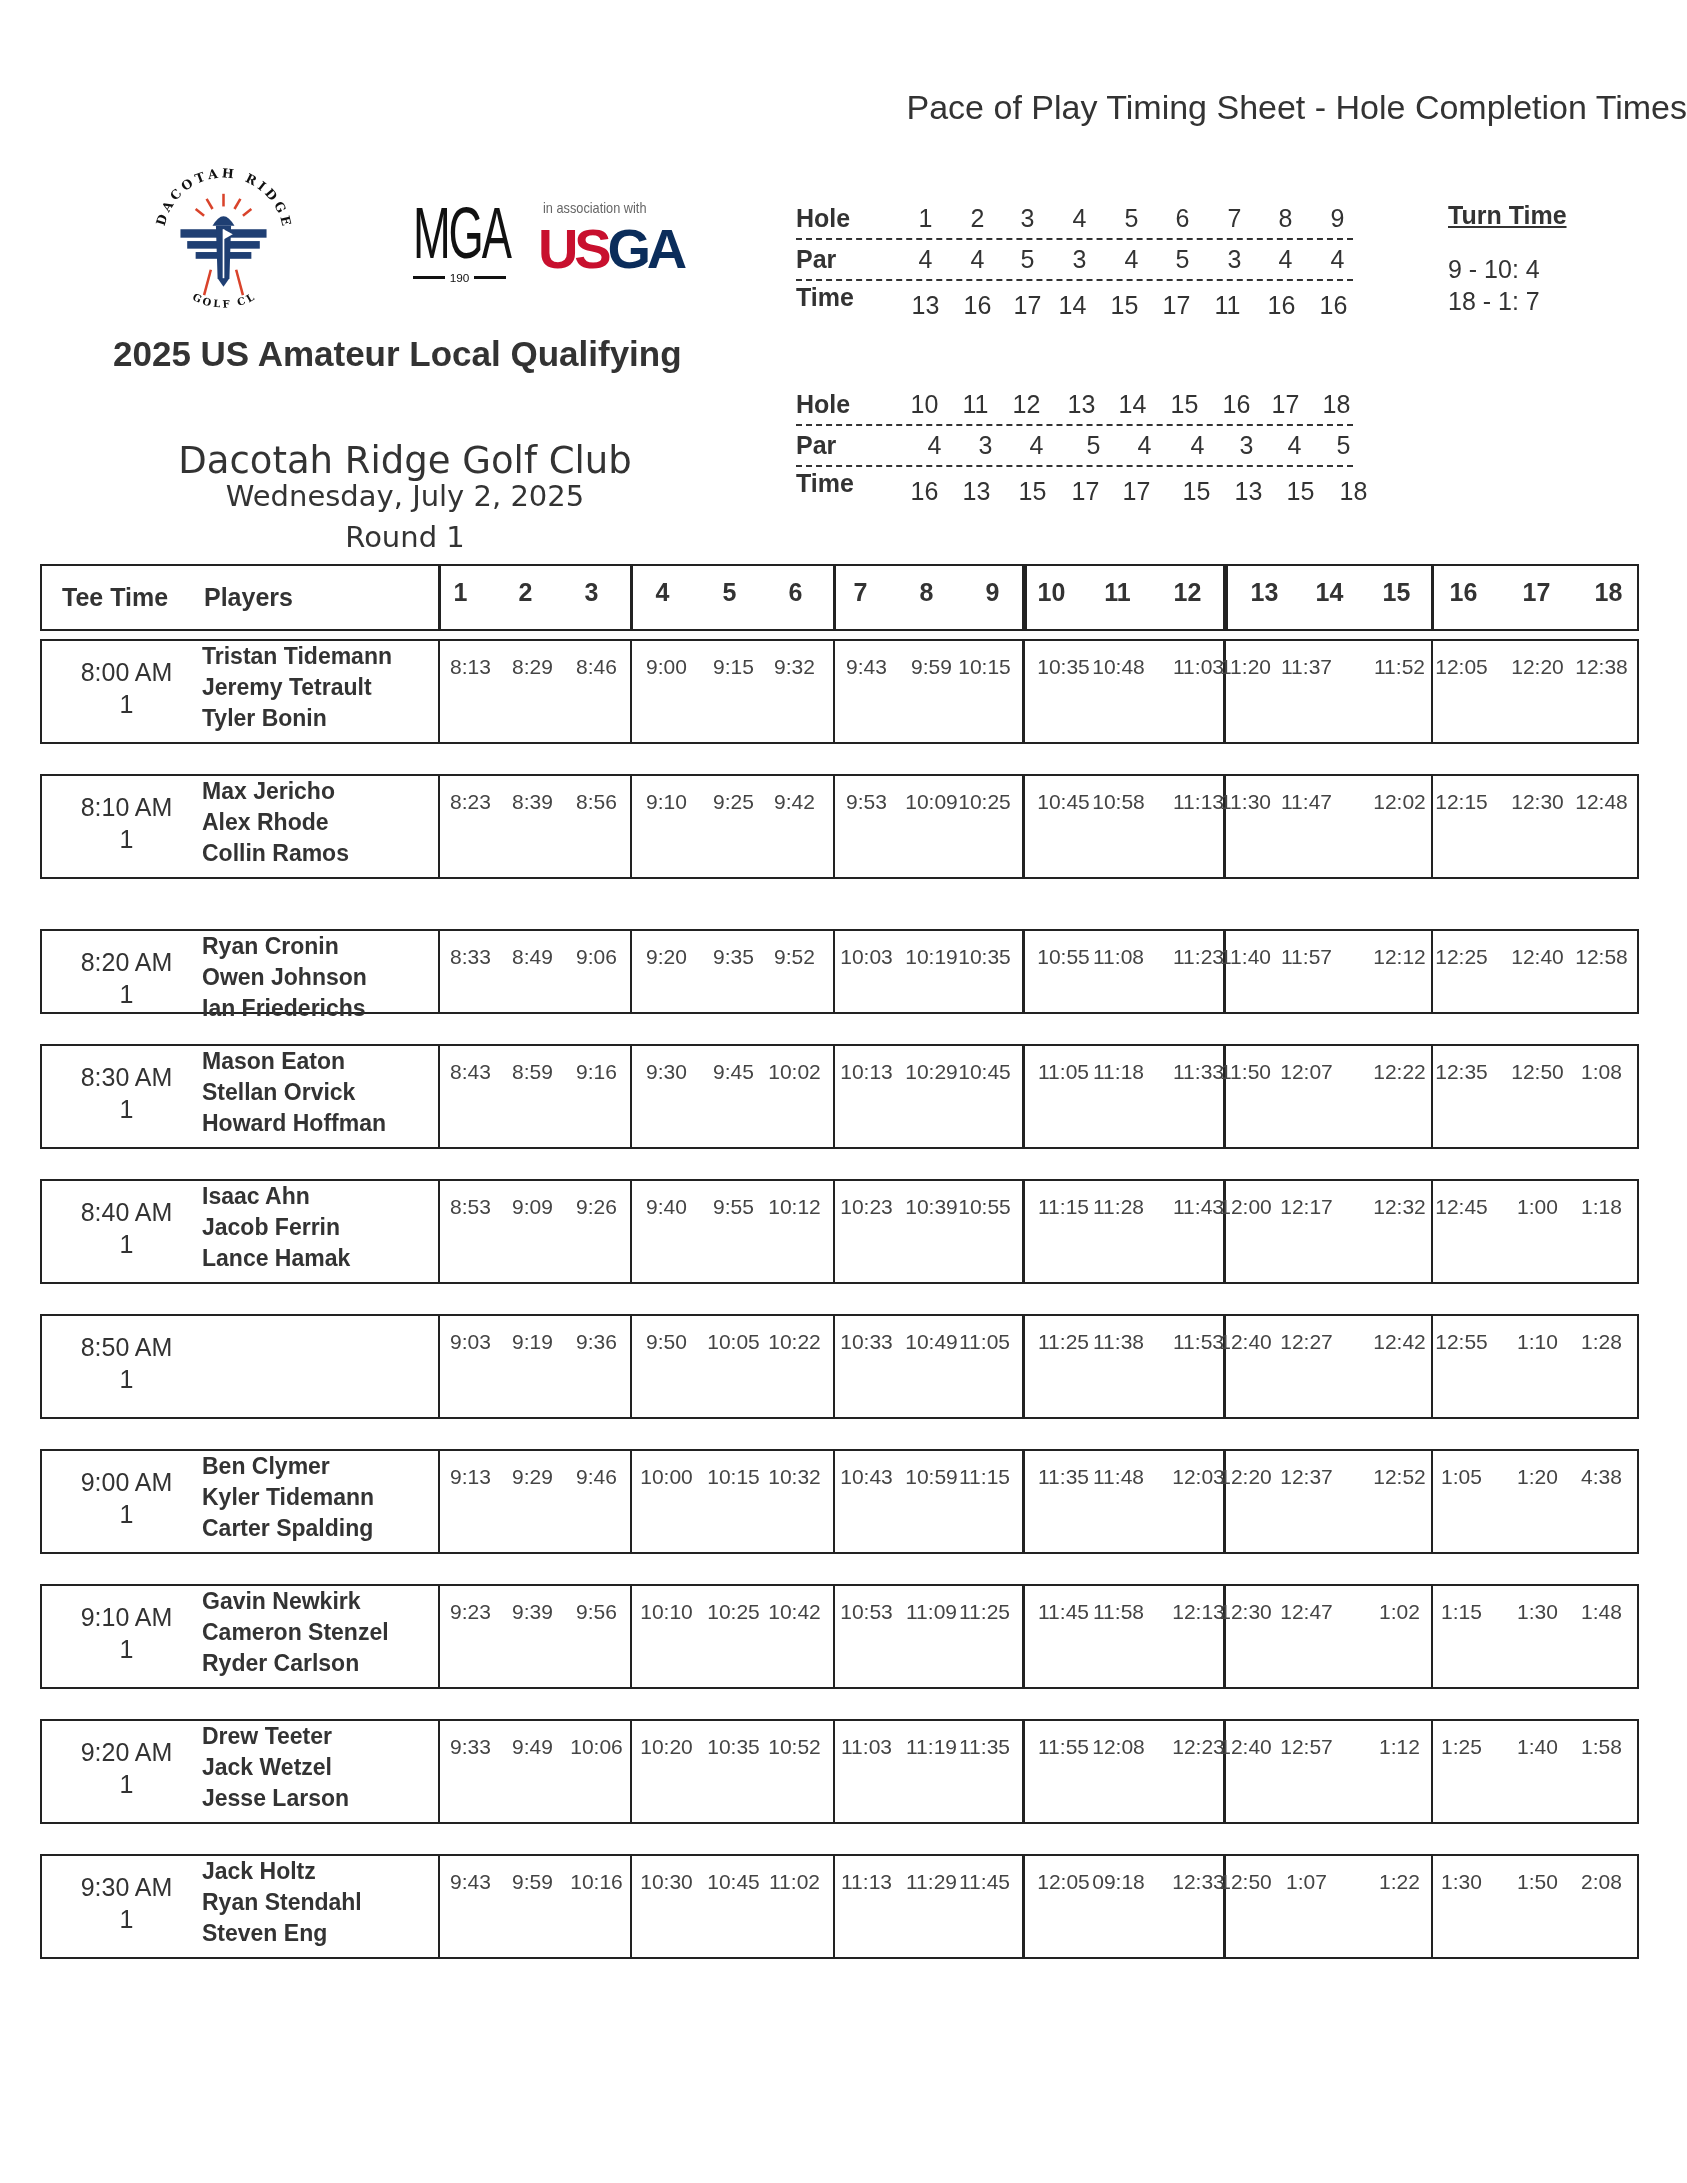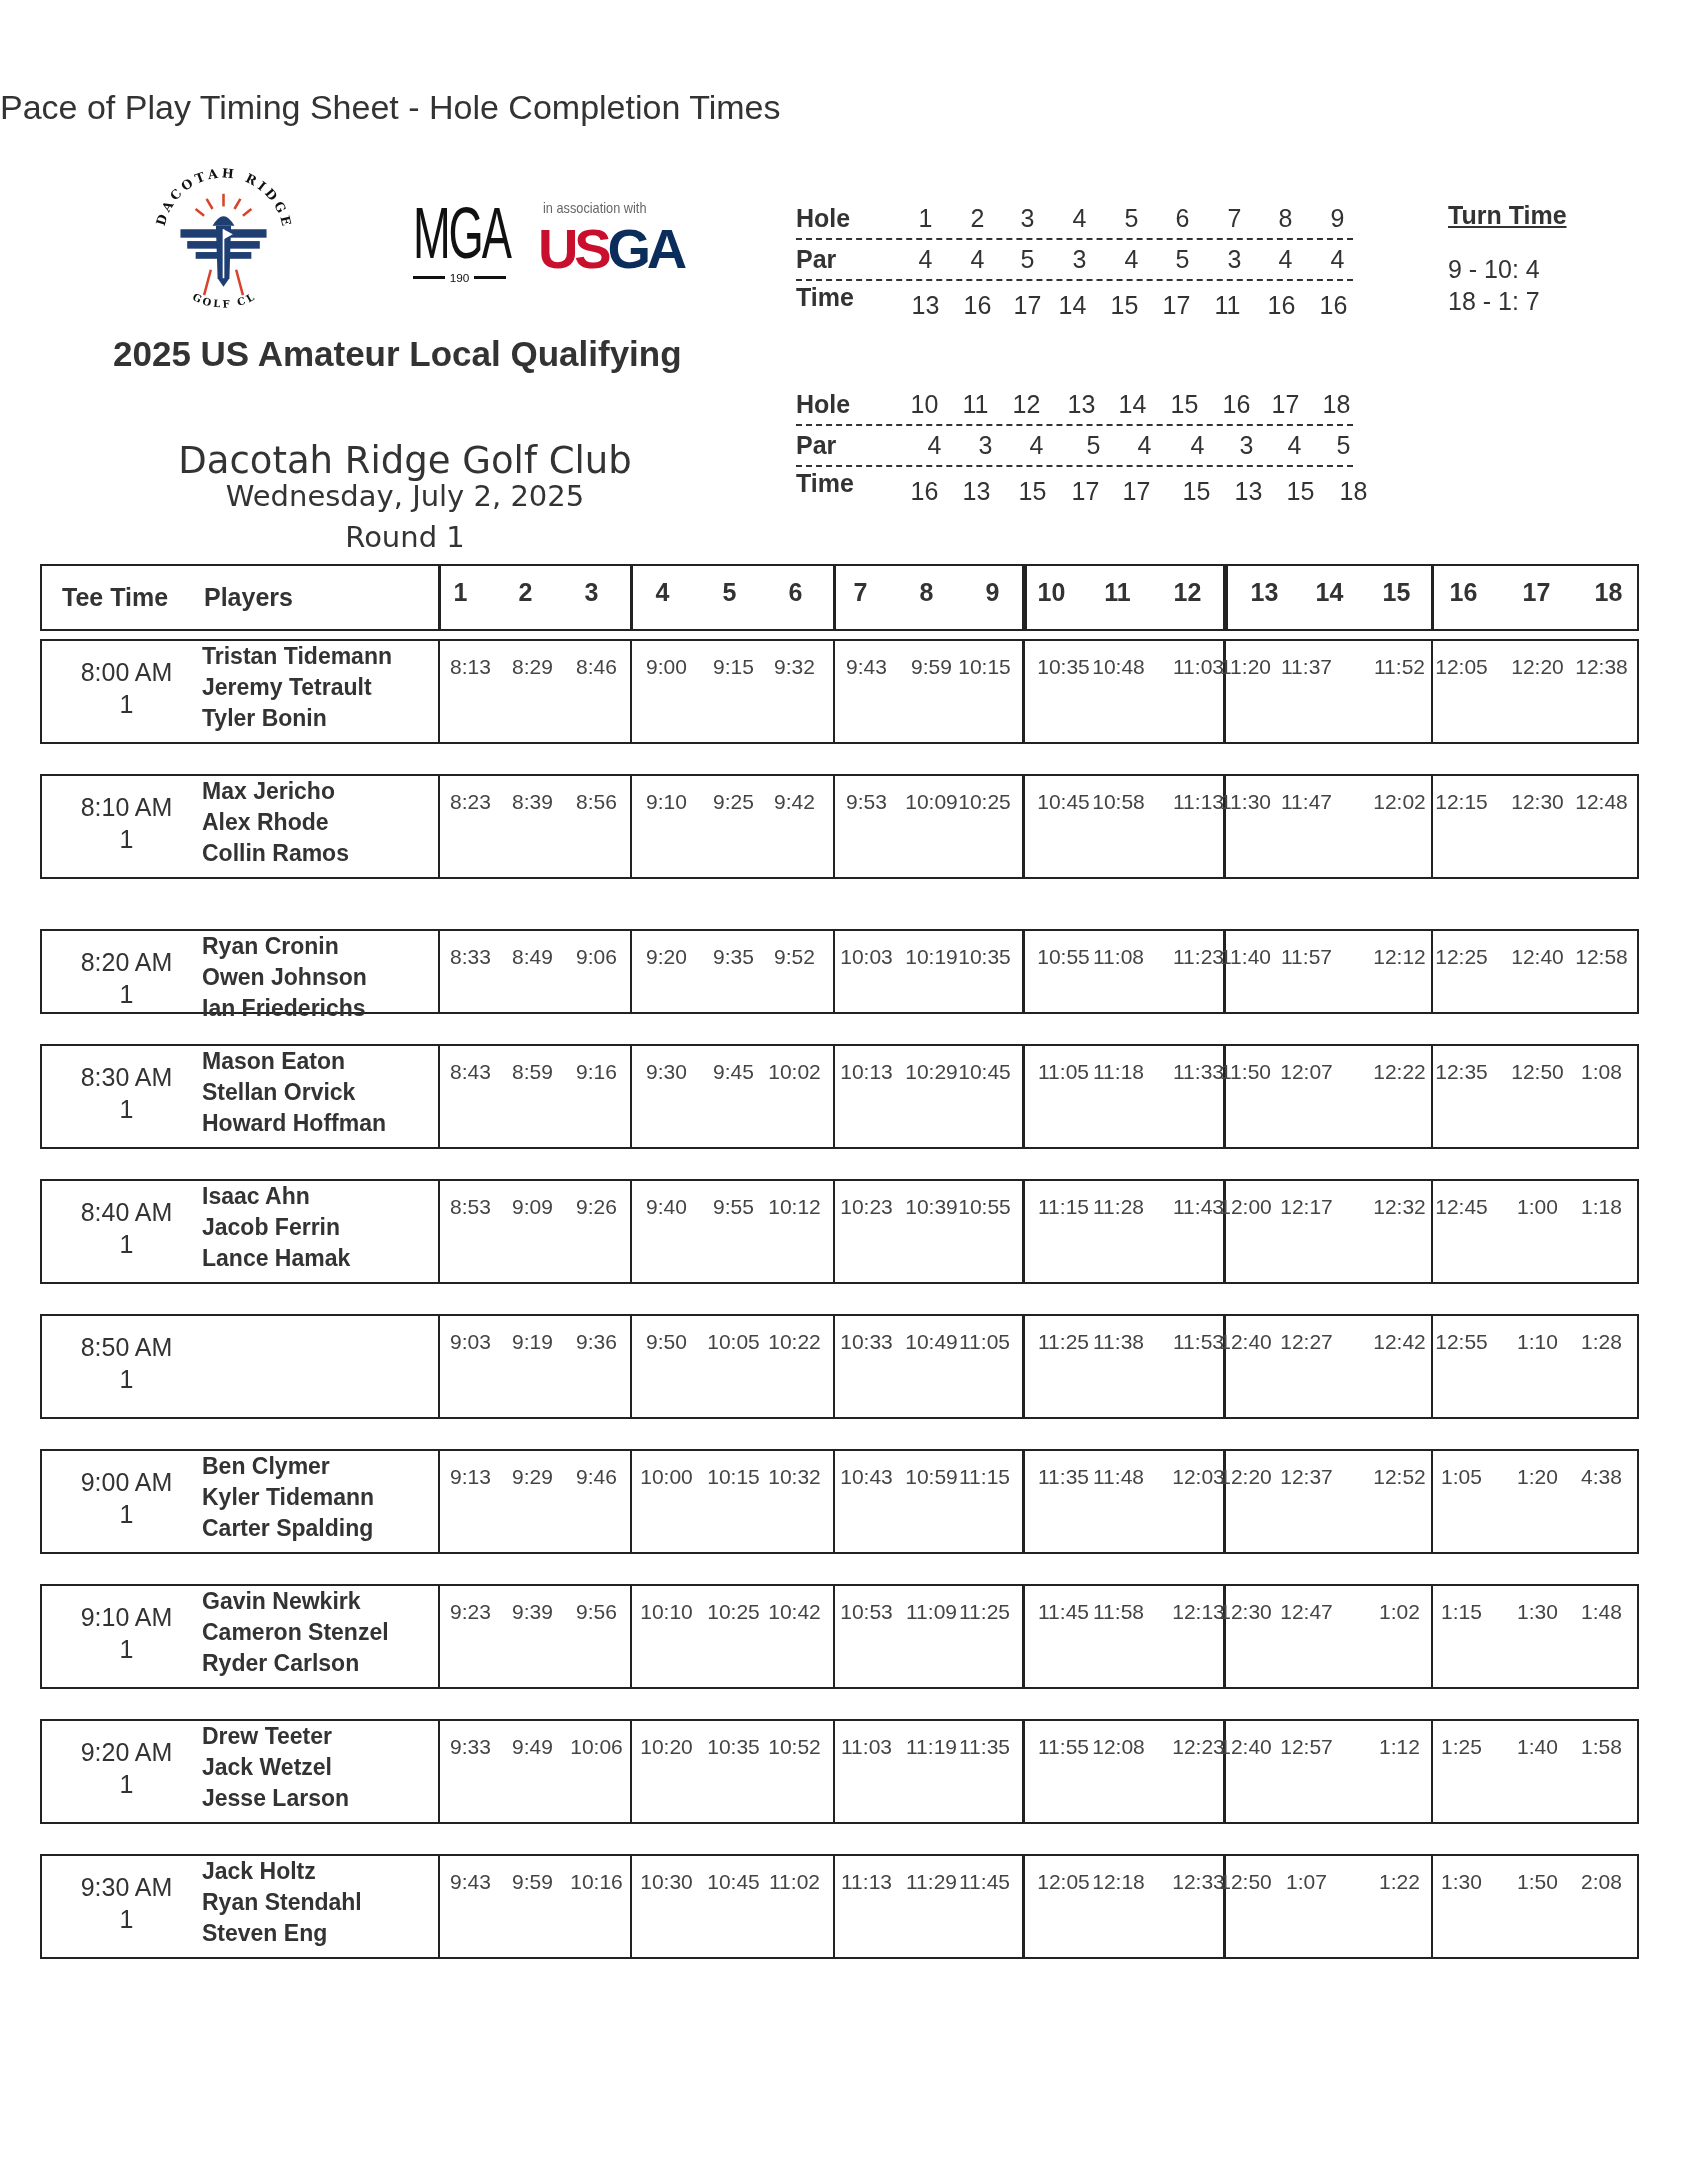"Pace of Play Timing Sheet" .title { text-align: left -> right }
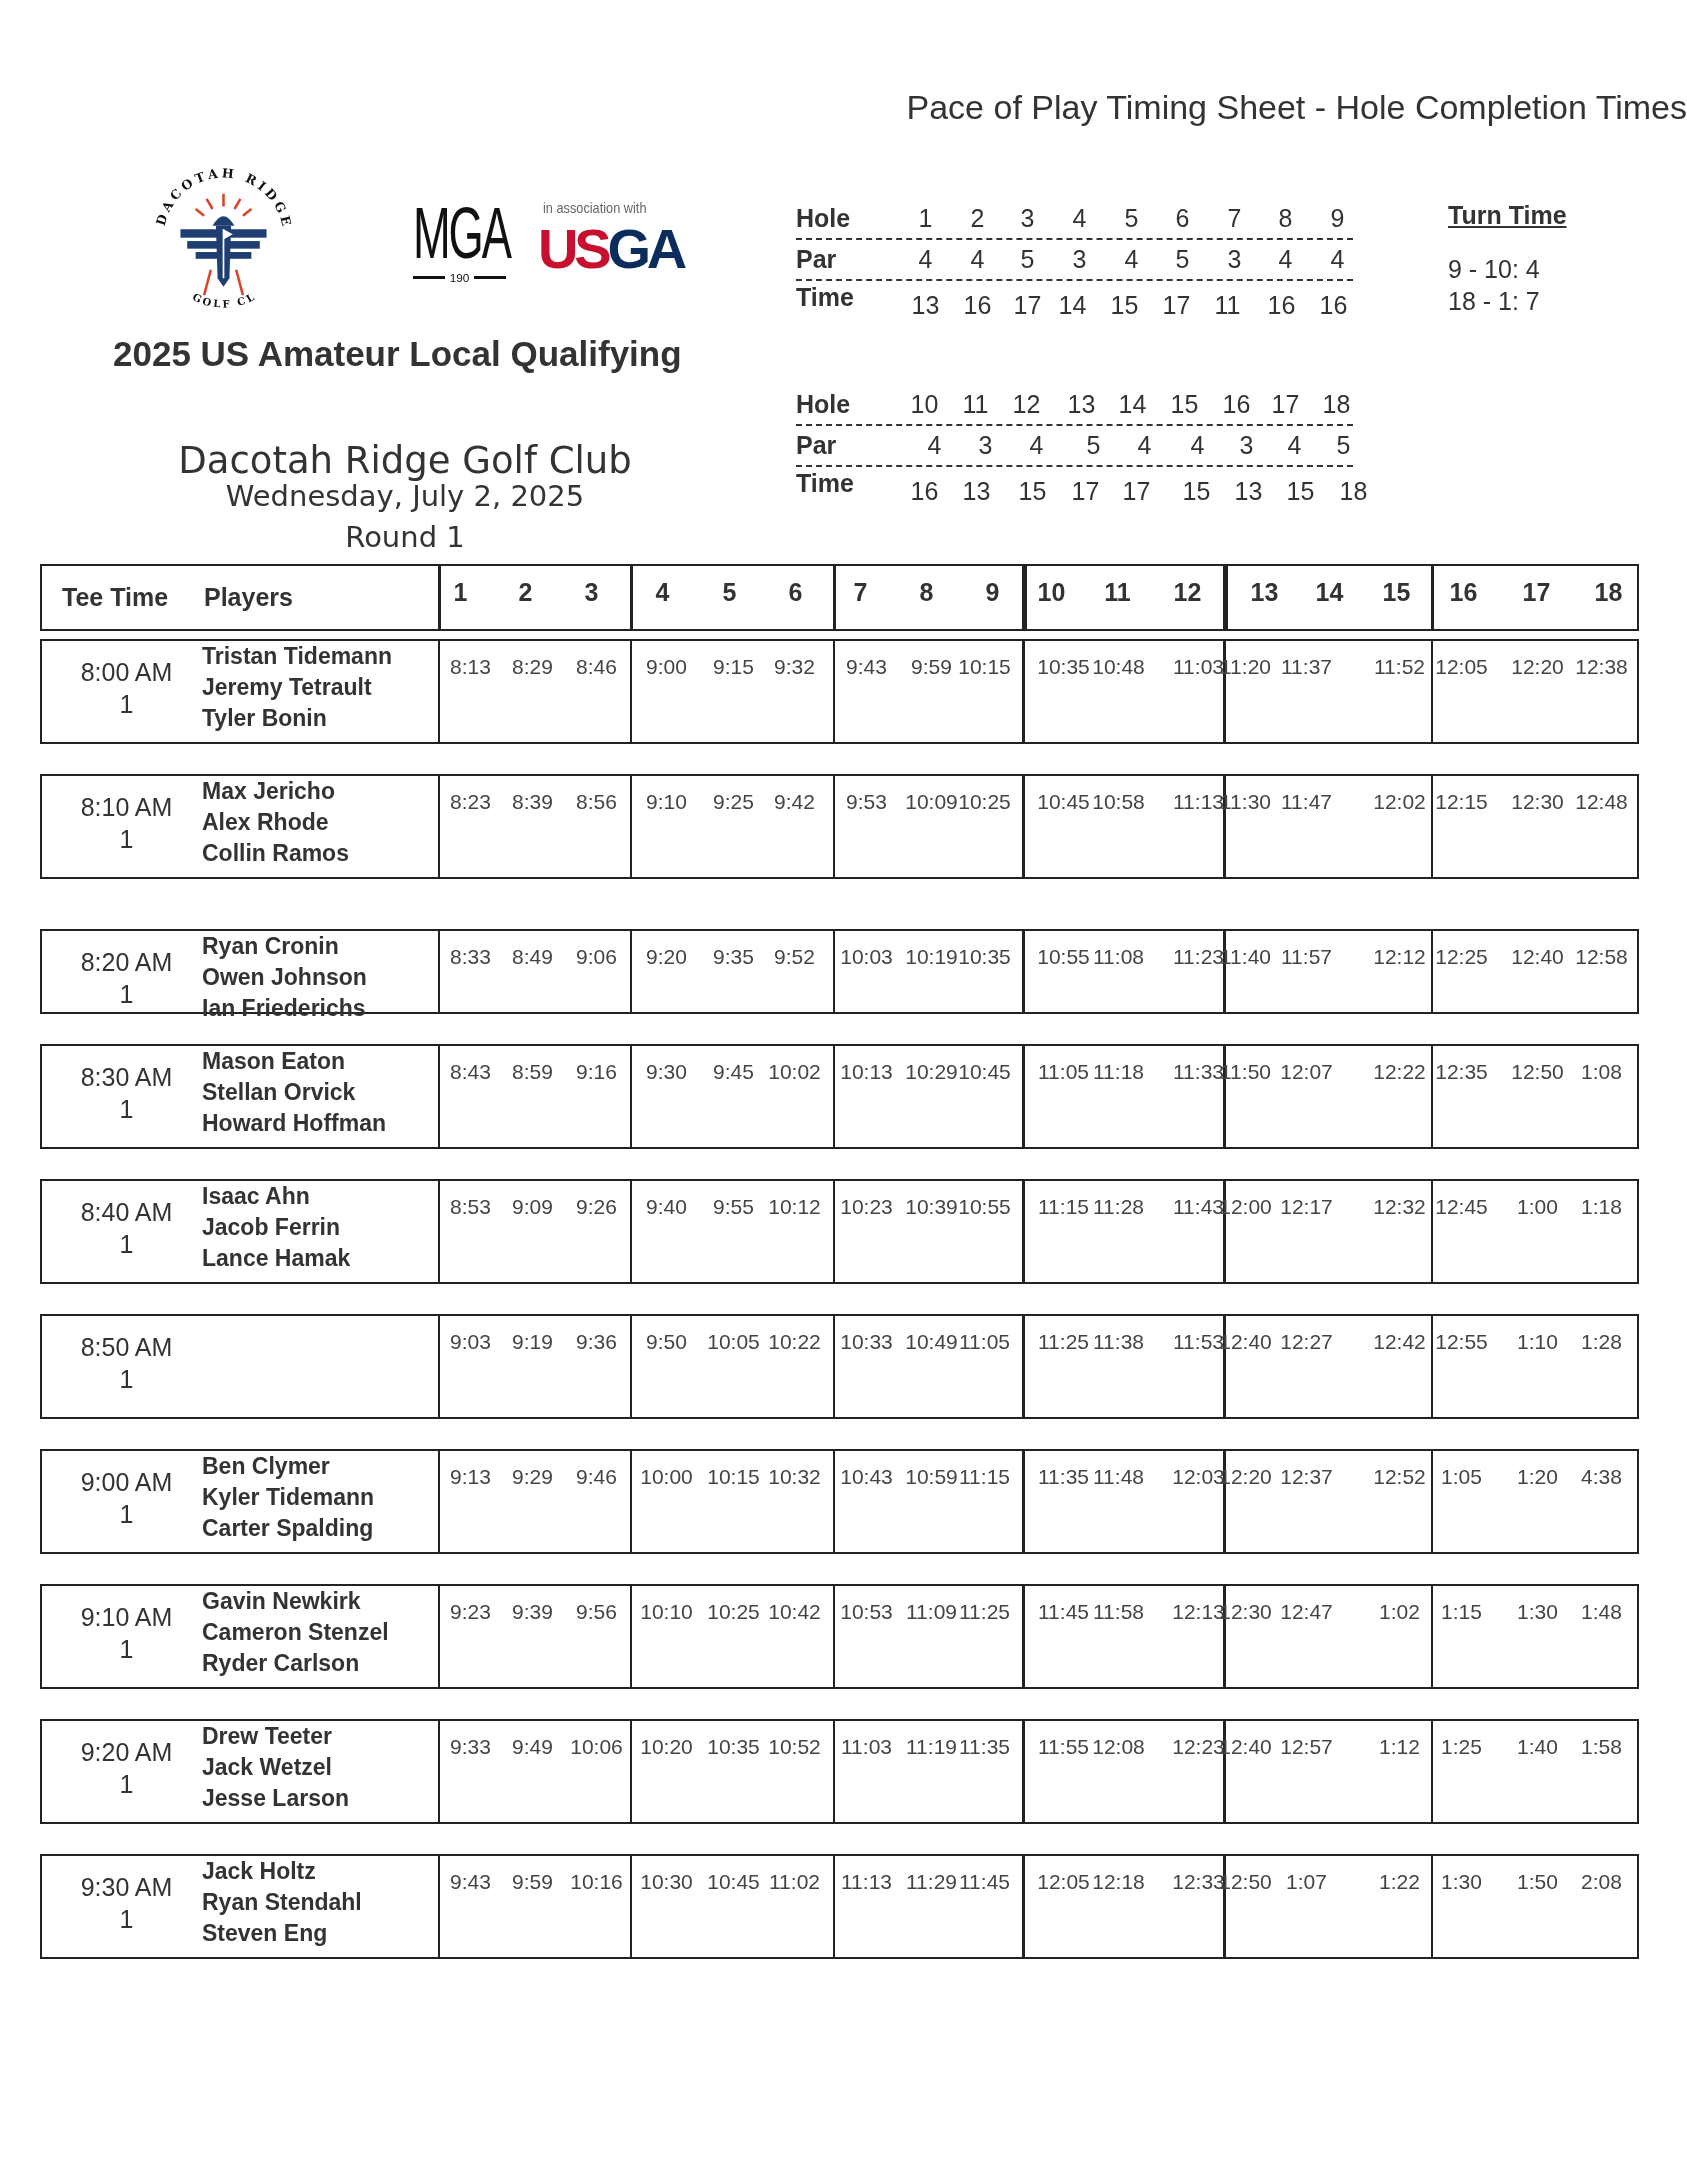"12:18" span.tm { text: 12:18 -> 09:18 }
